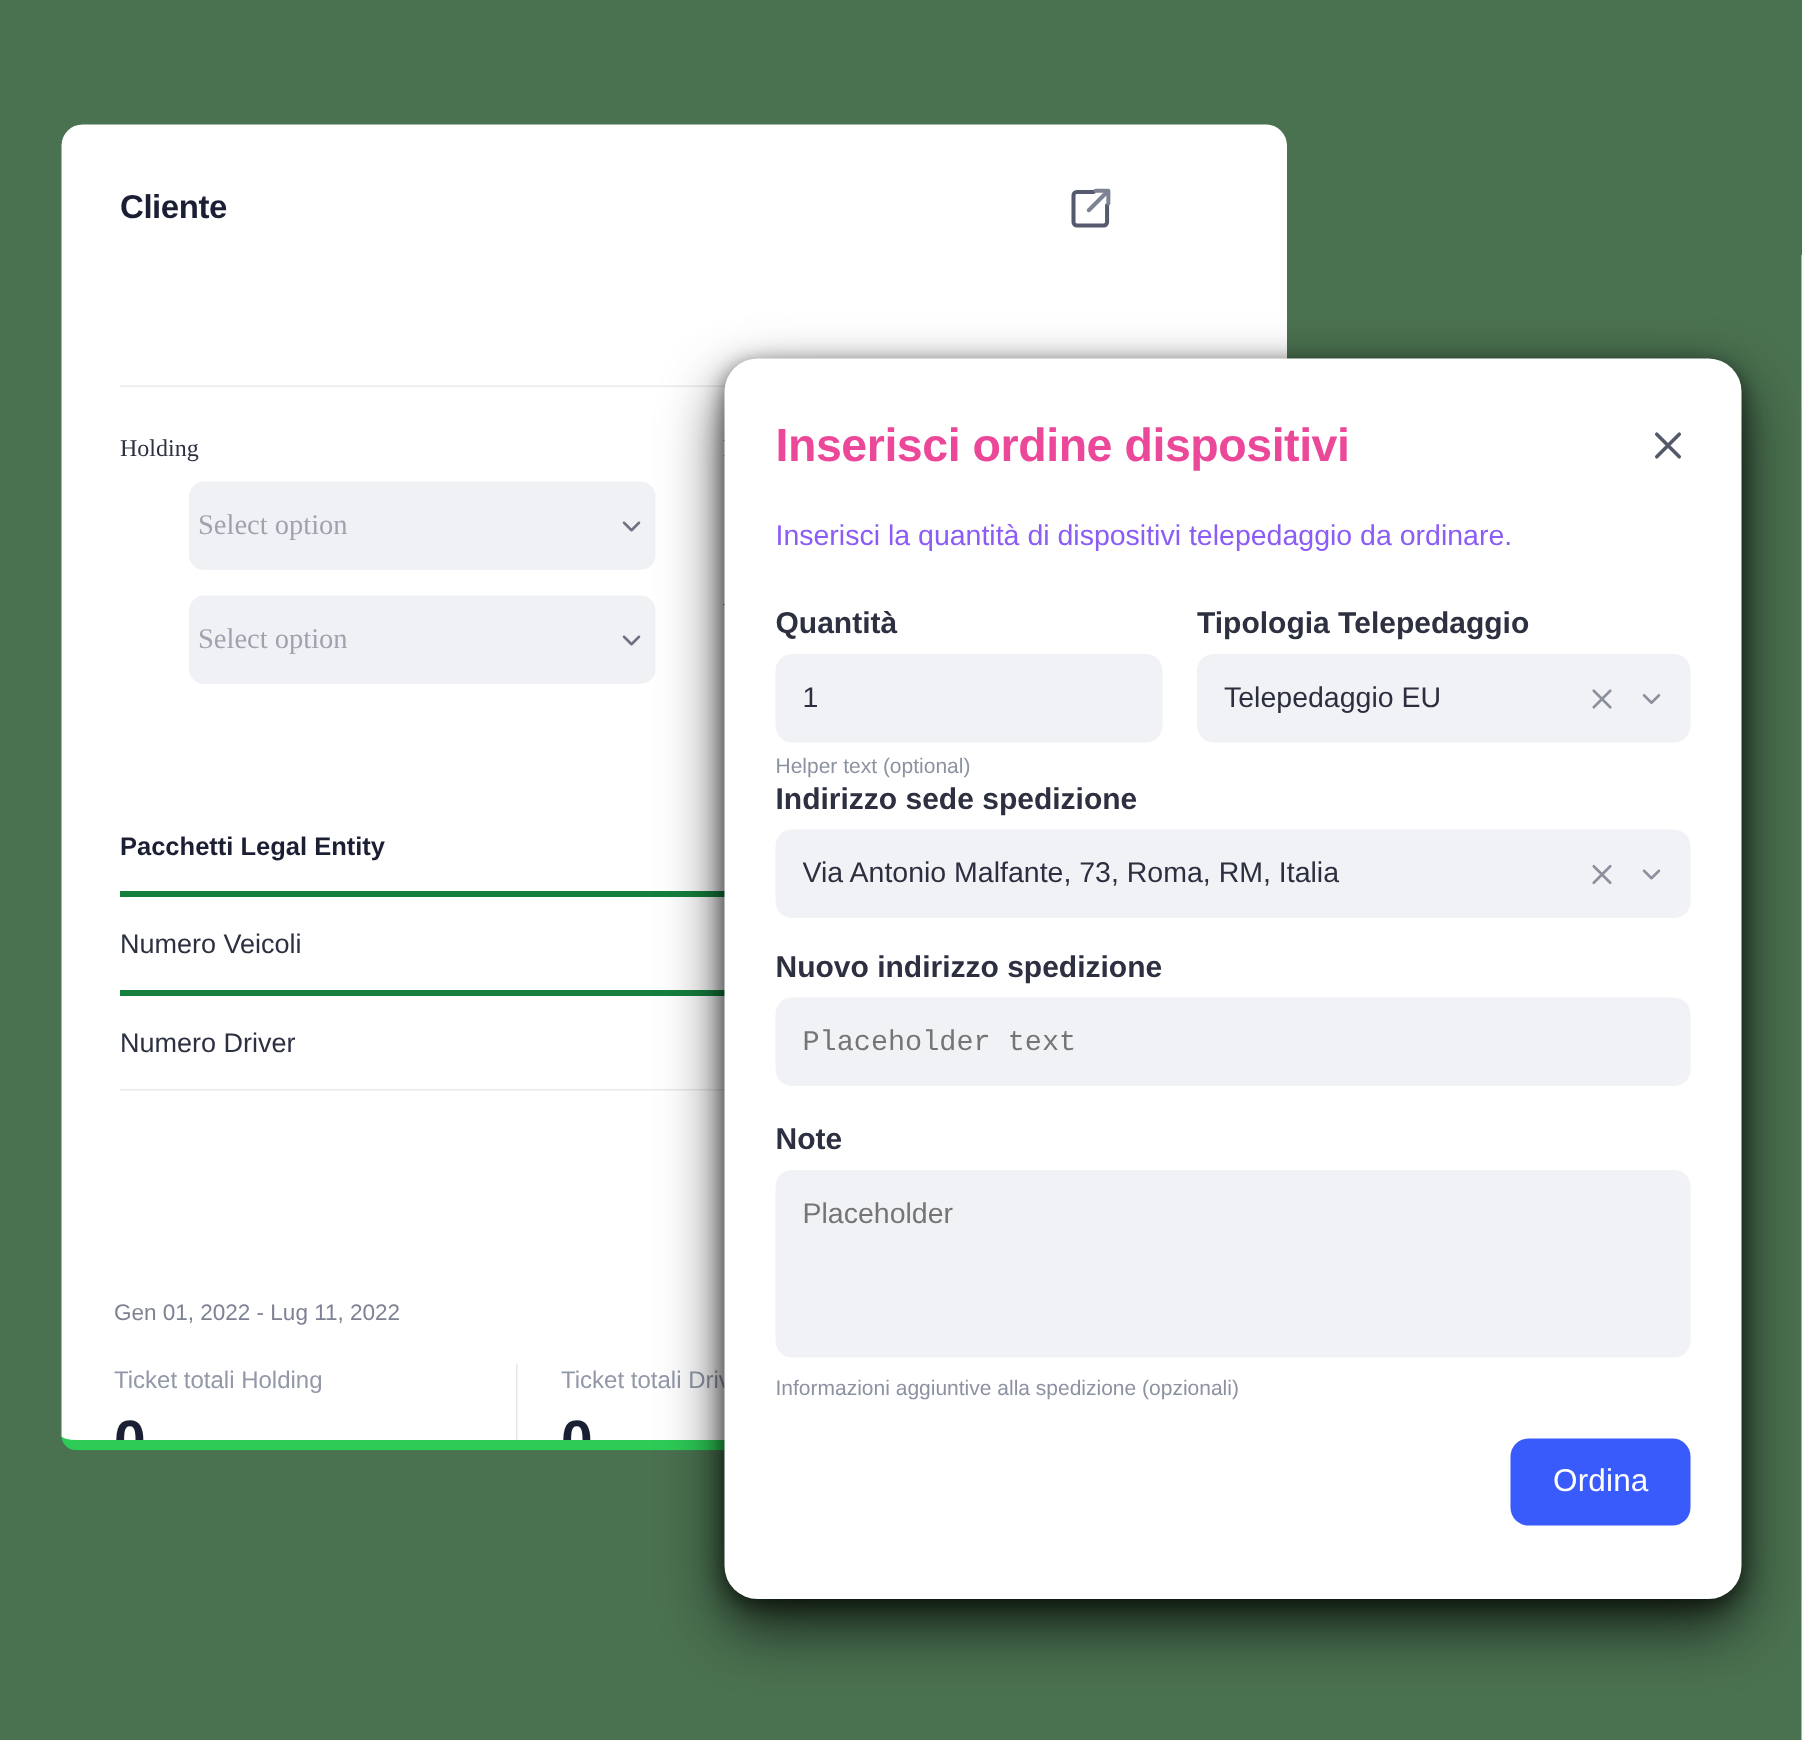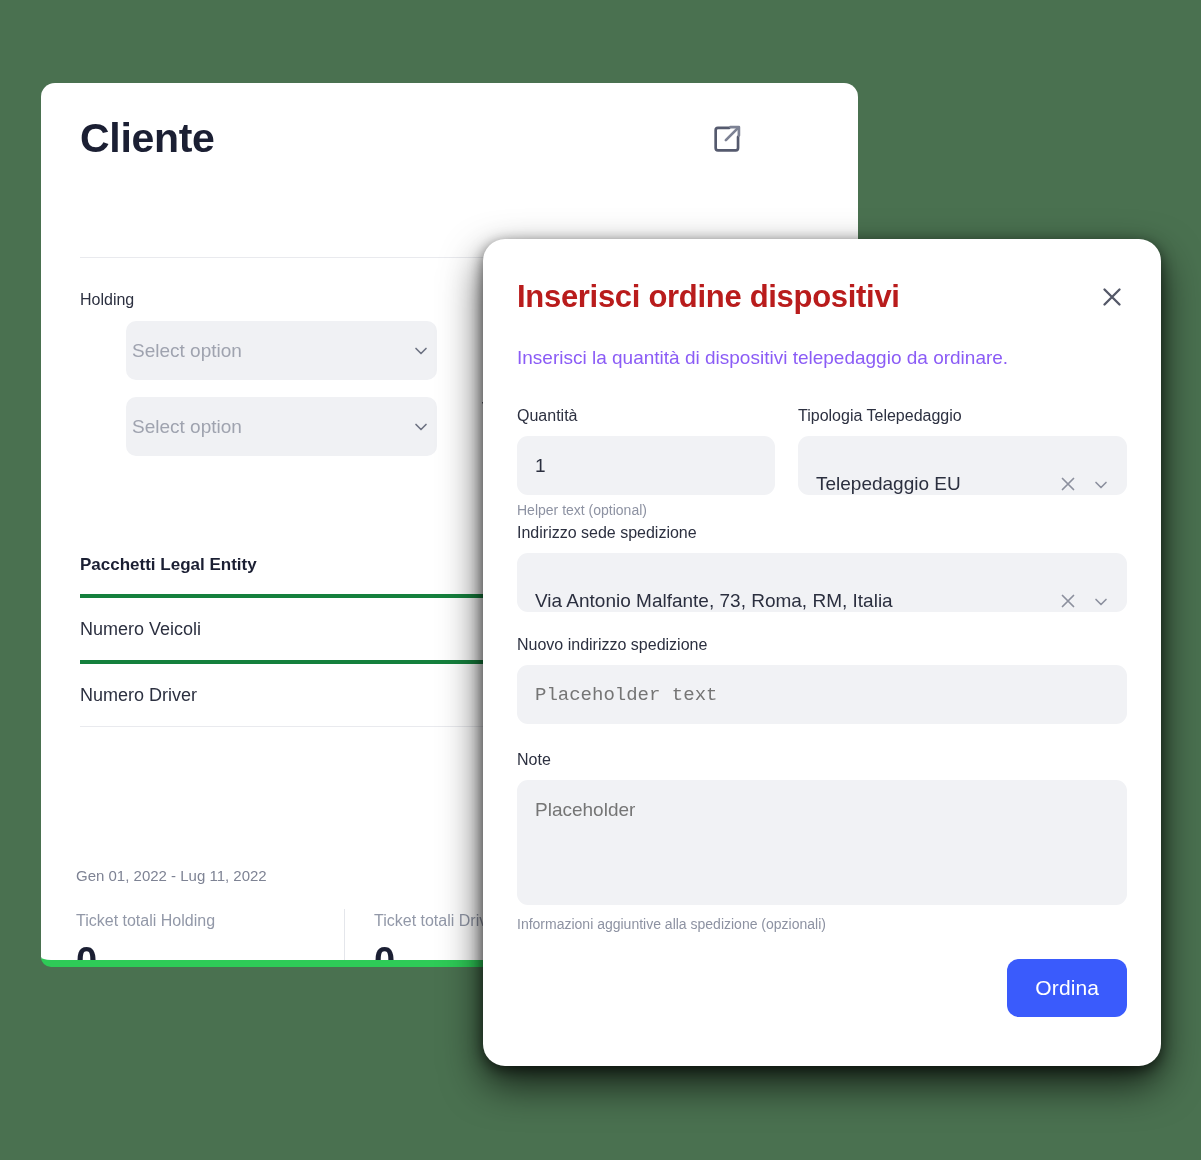"Cliente" .cliente-title { font-size: 41px -> 22px }
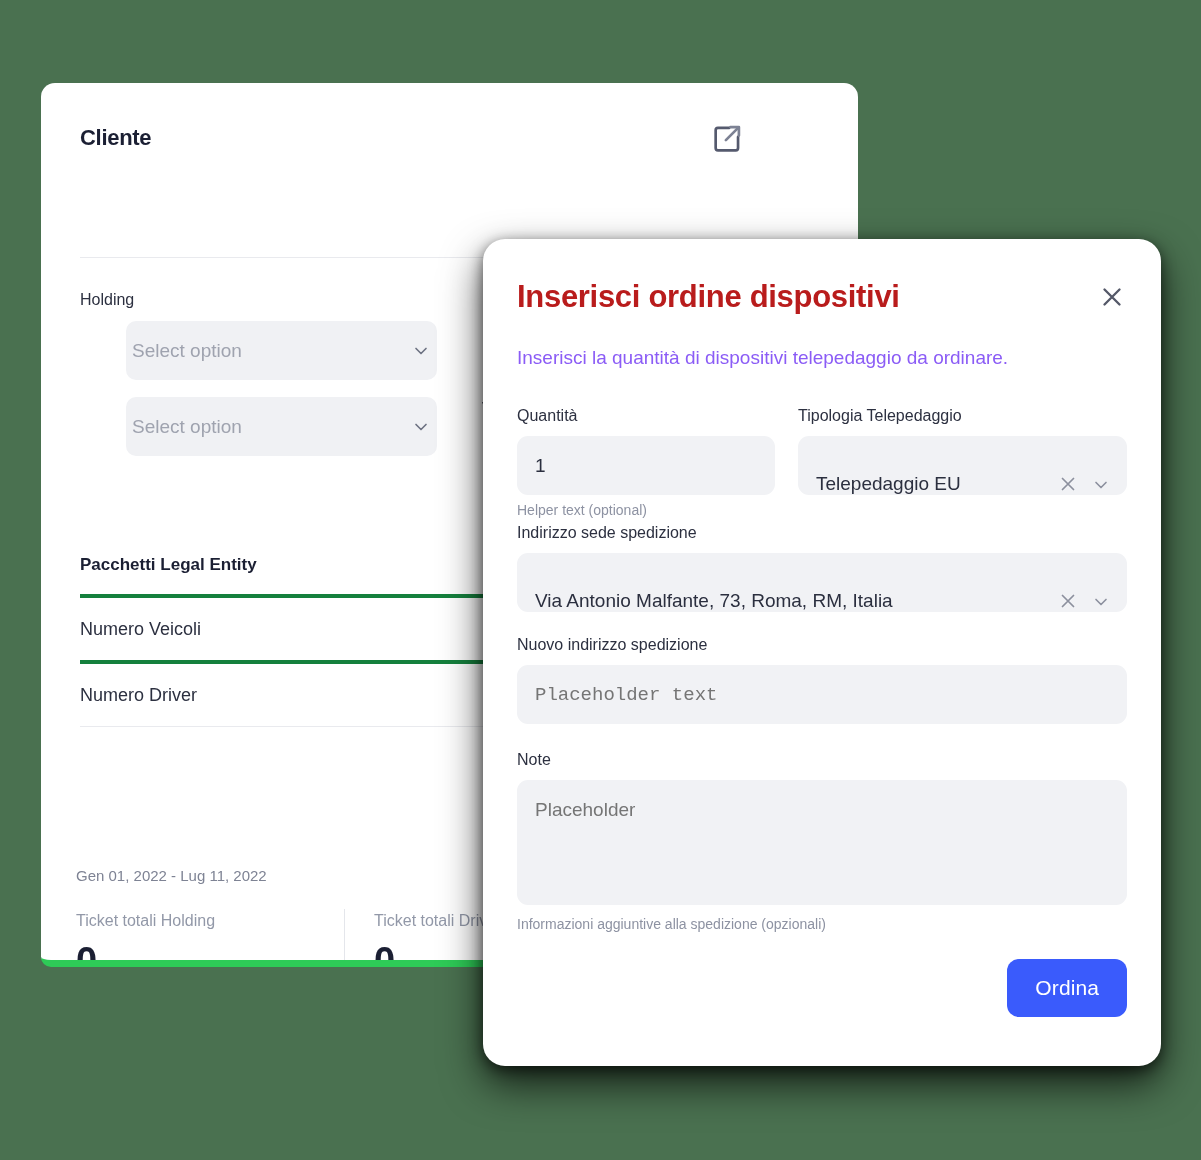"Holding" .form-row { font-family: none -> Liberation Serif, serif }
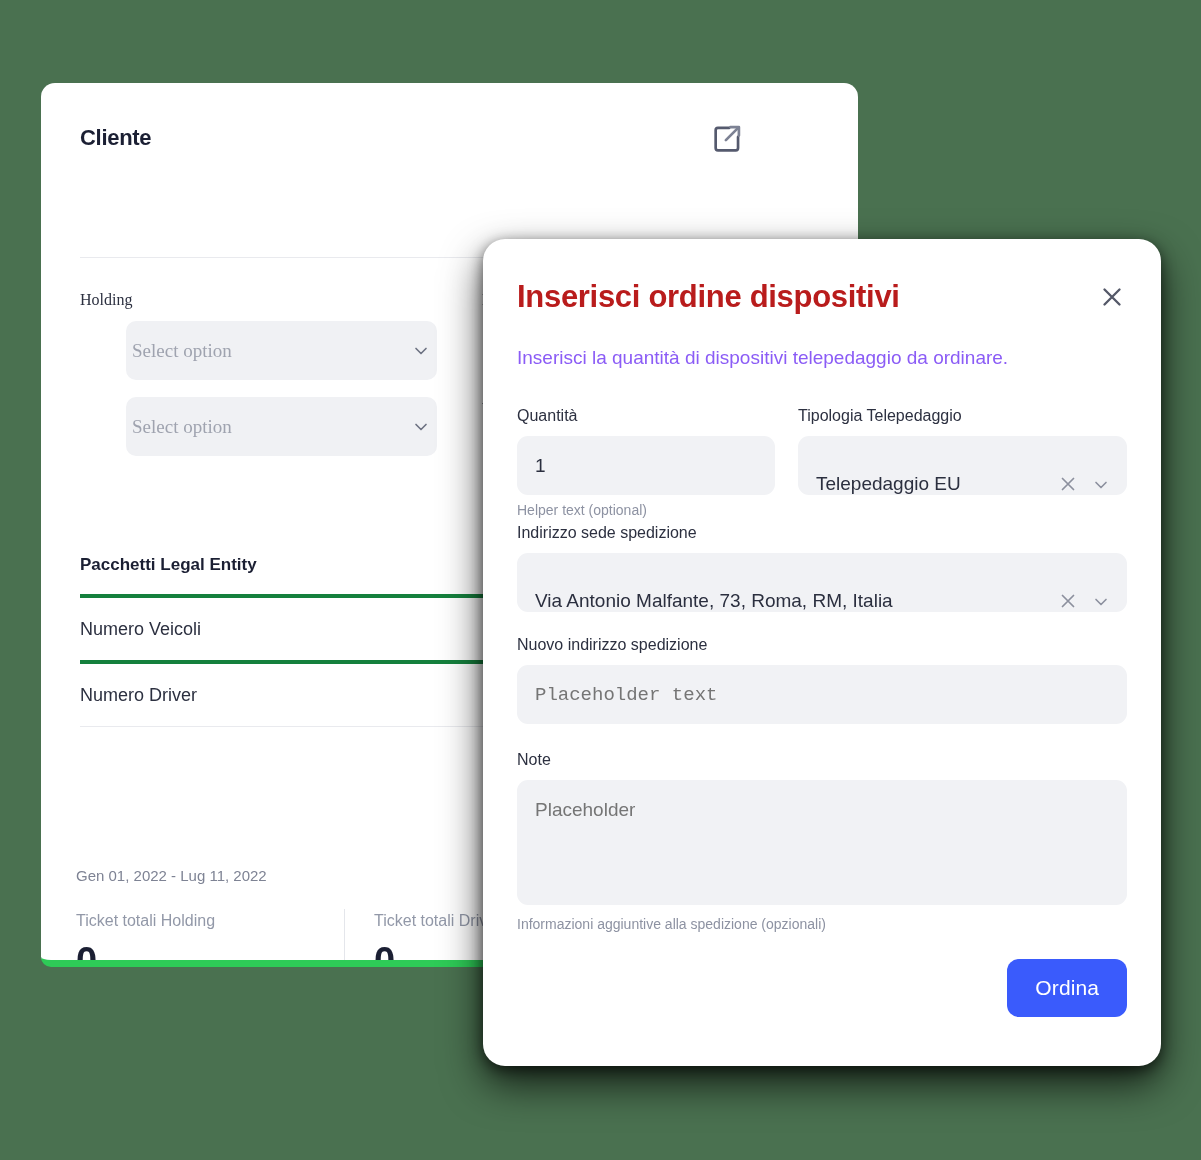"Inserisci ordine dispositivi" .modal-title { color: #b91c1c -> #ec4899 }
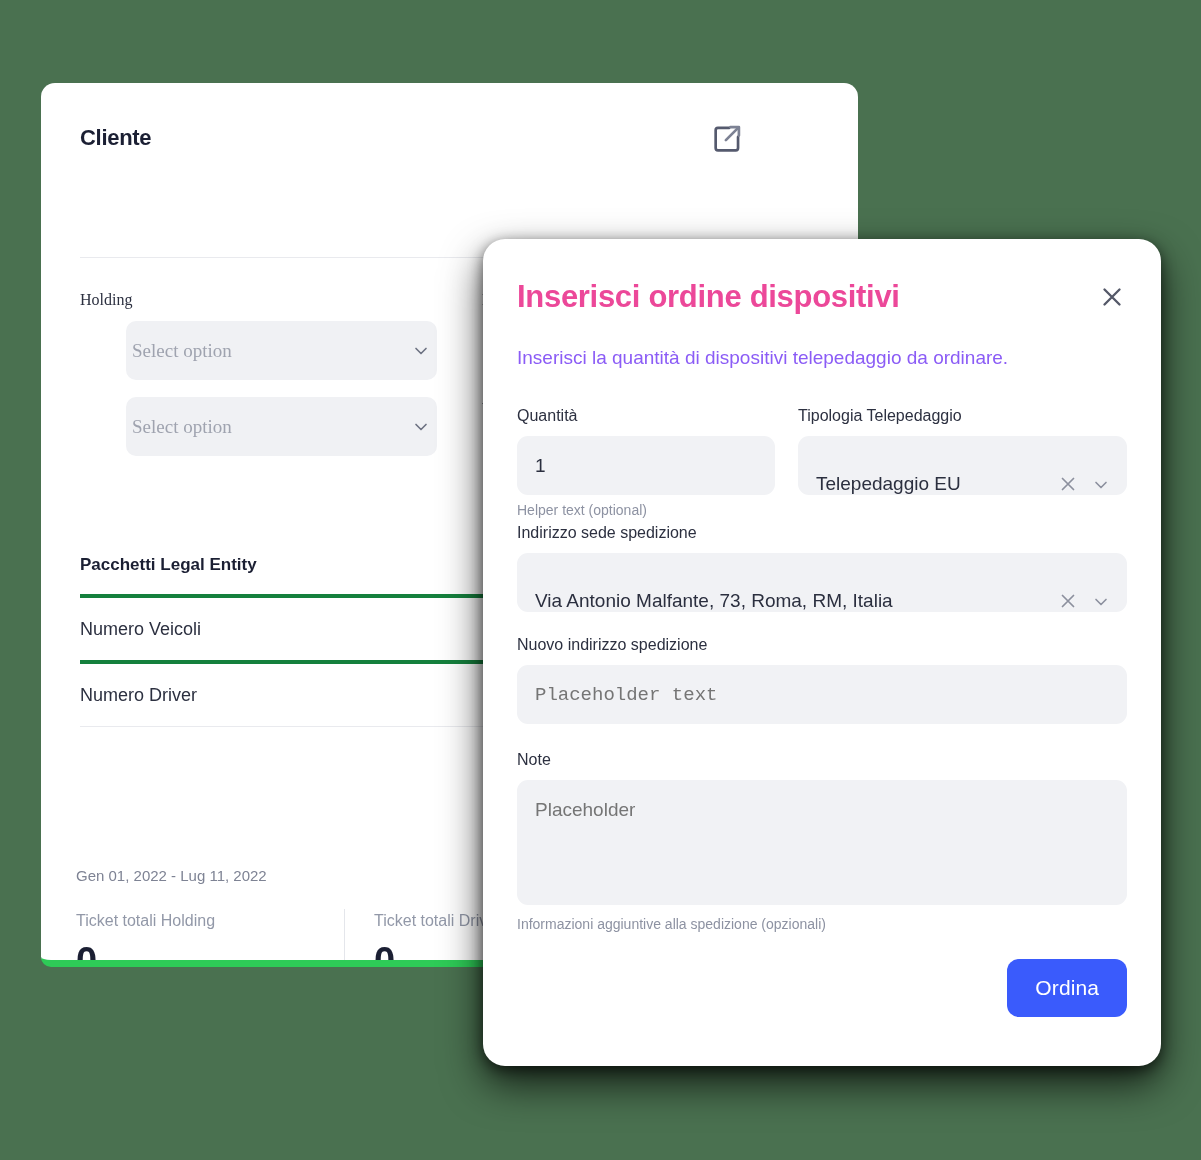"Quantità" .m-label { font-size: 16px -> 20px; font-weight: none -> bold }
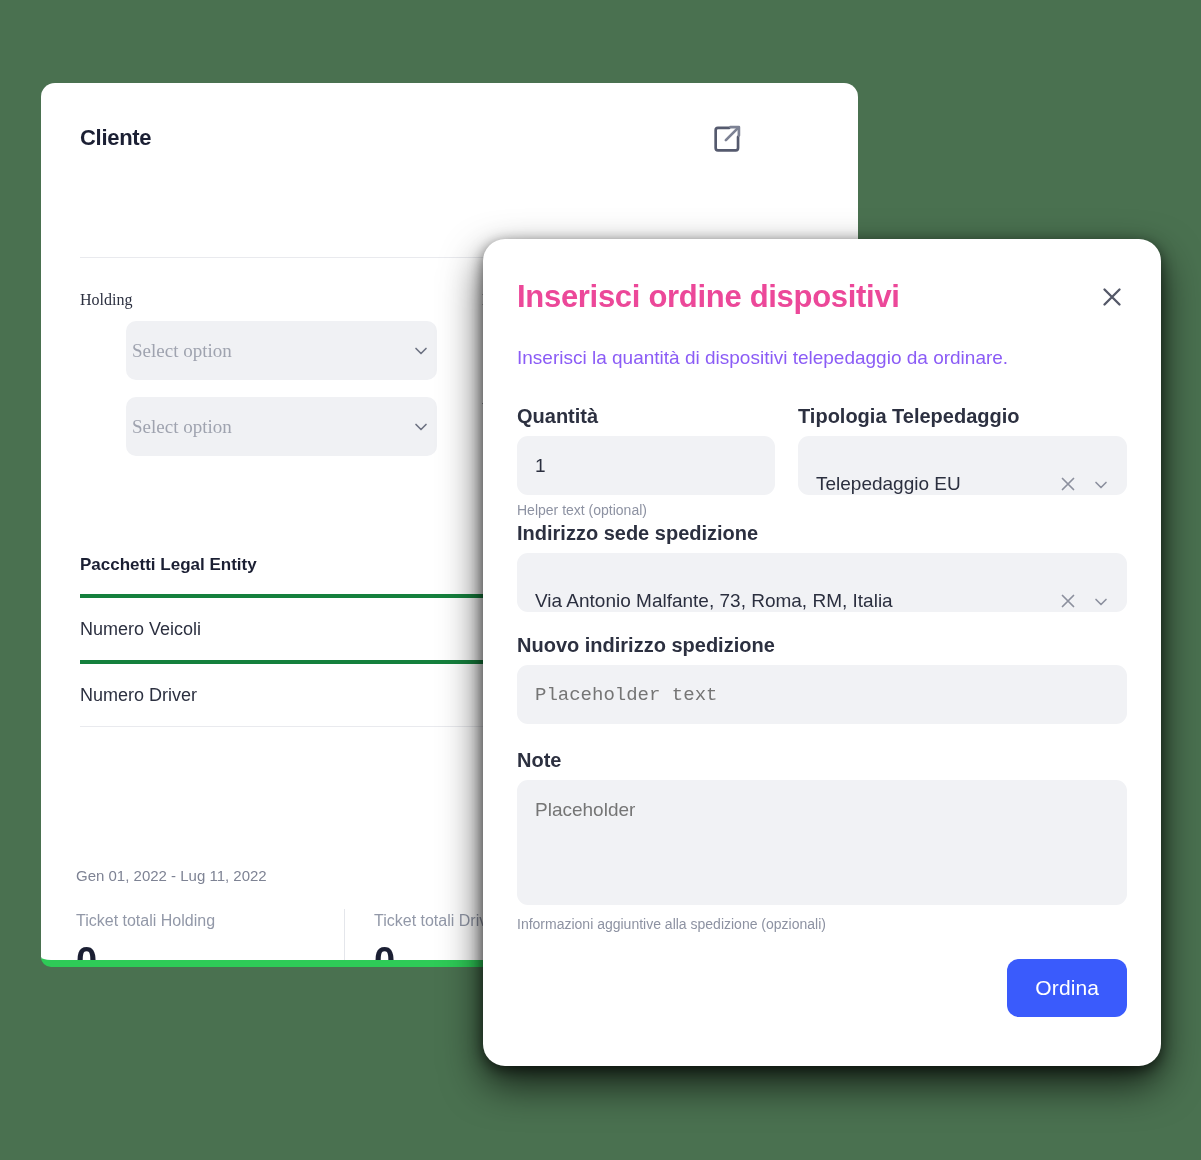"Telepedaggio EU" .m-select { align-items: flex-end -> center }
